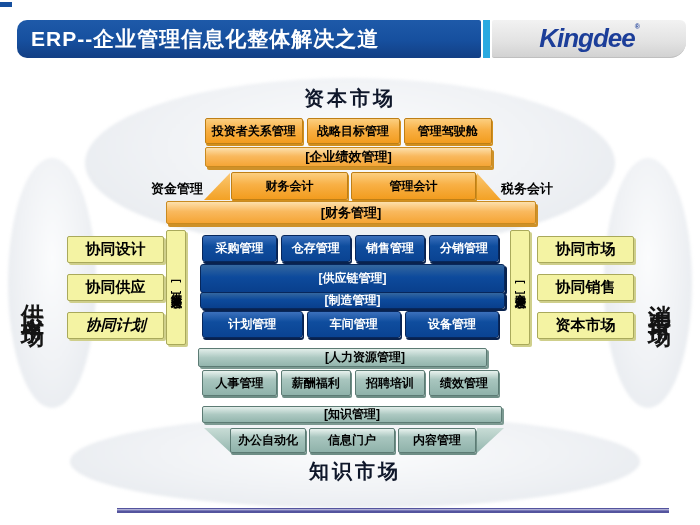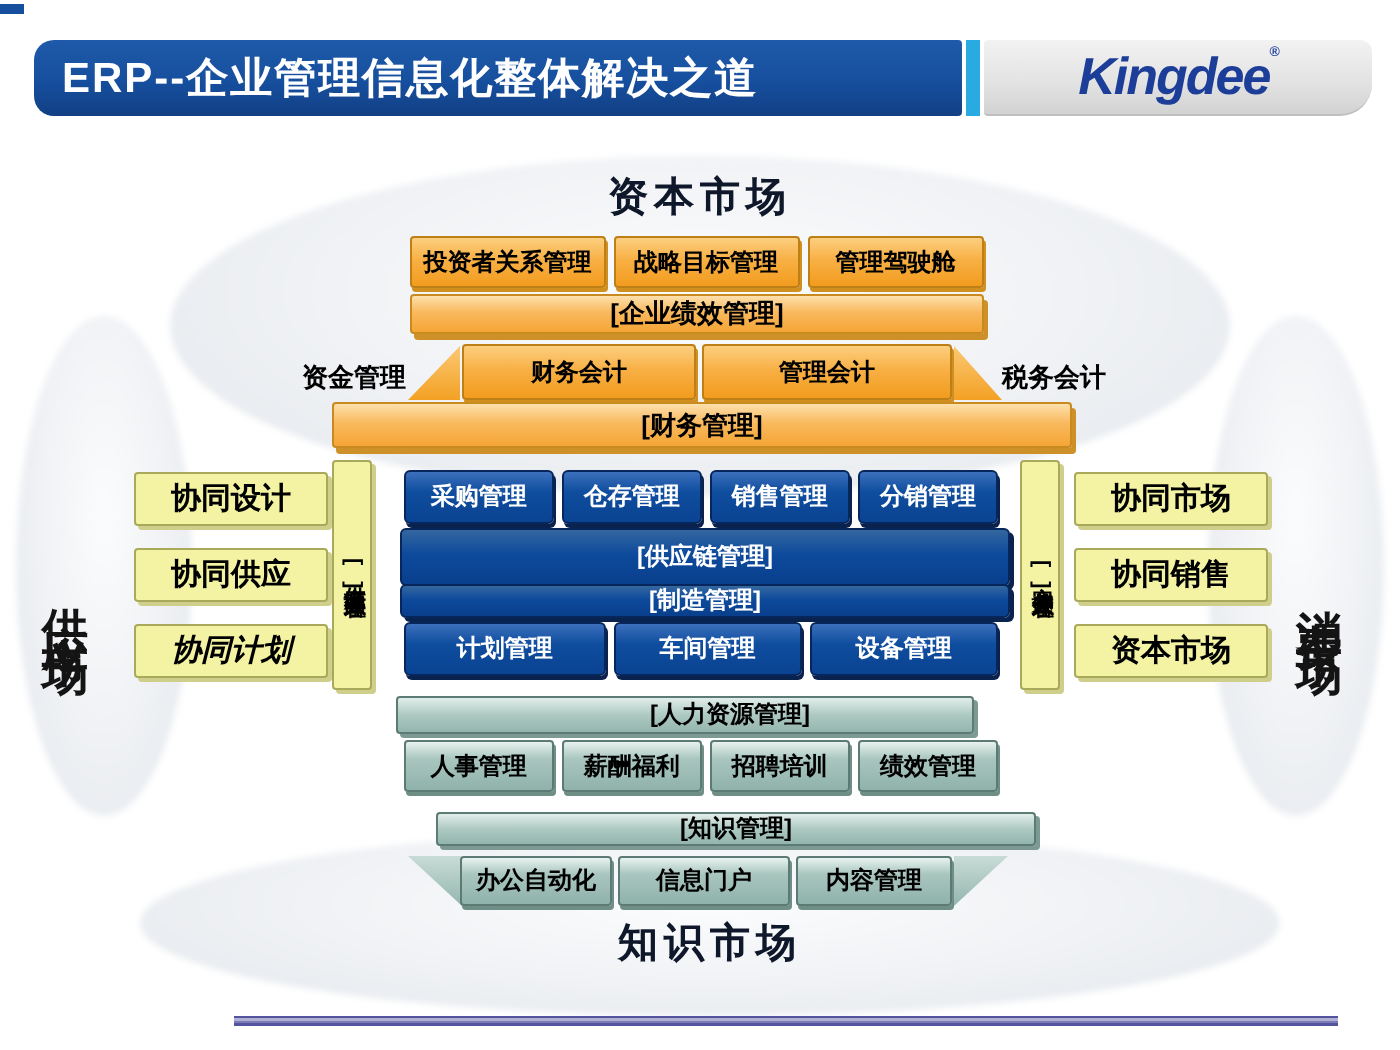"[知识管理]" div.abs { left: 218px -> 202px }
